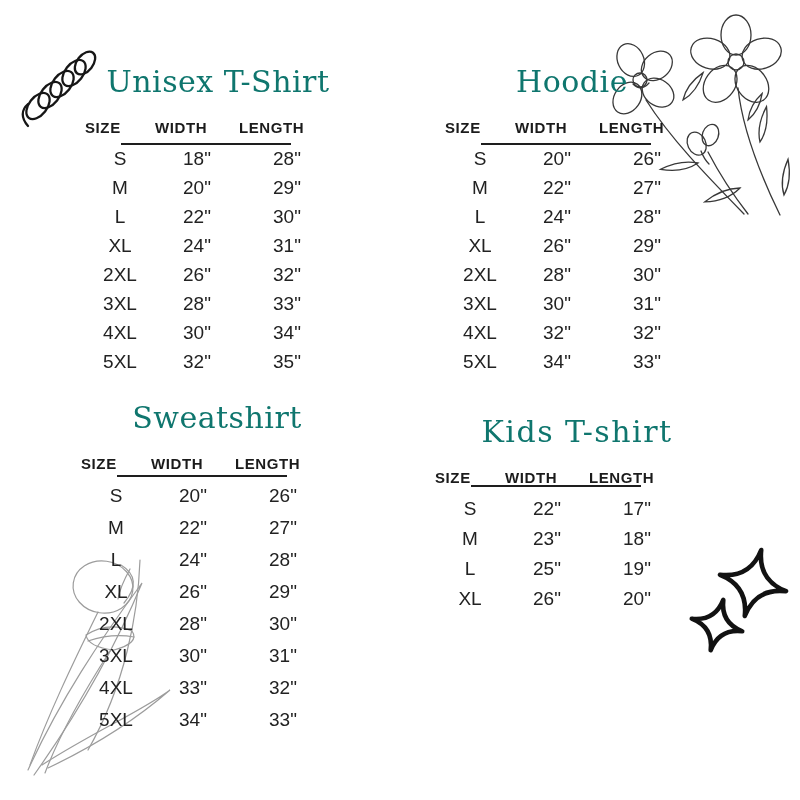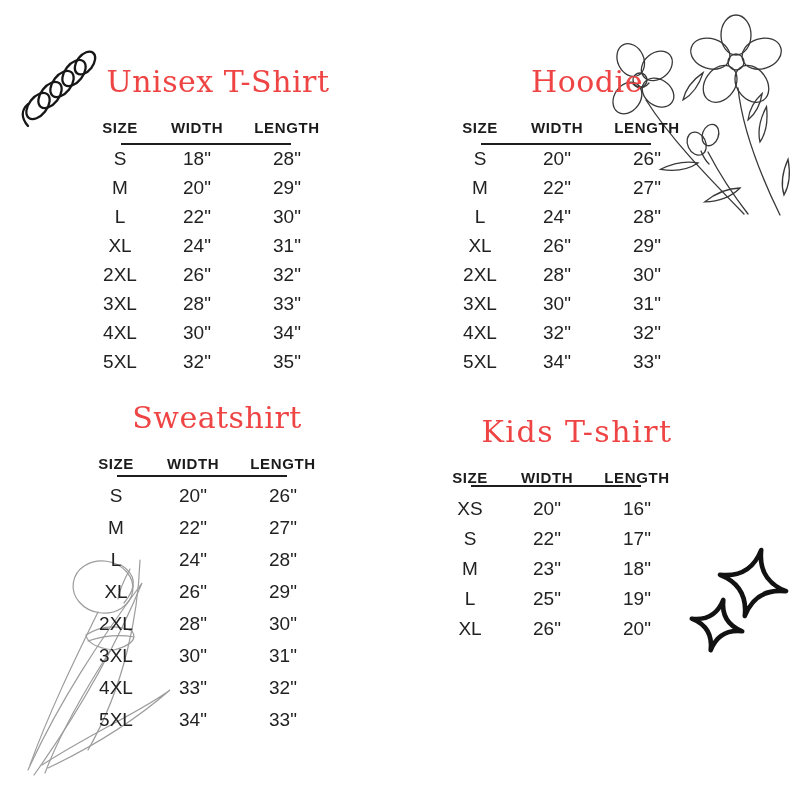"Unisex T-Shirt" .section h2 { color: #ef4444 -> #0f766e }
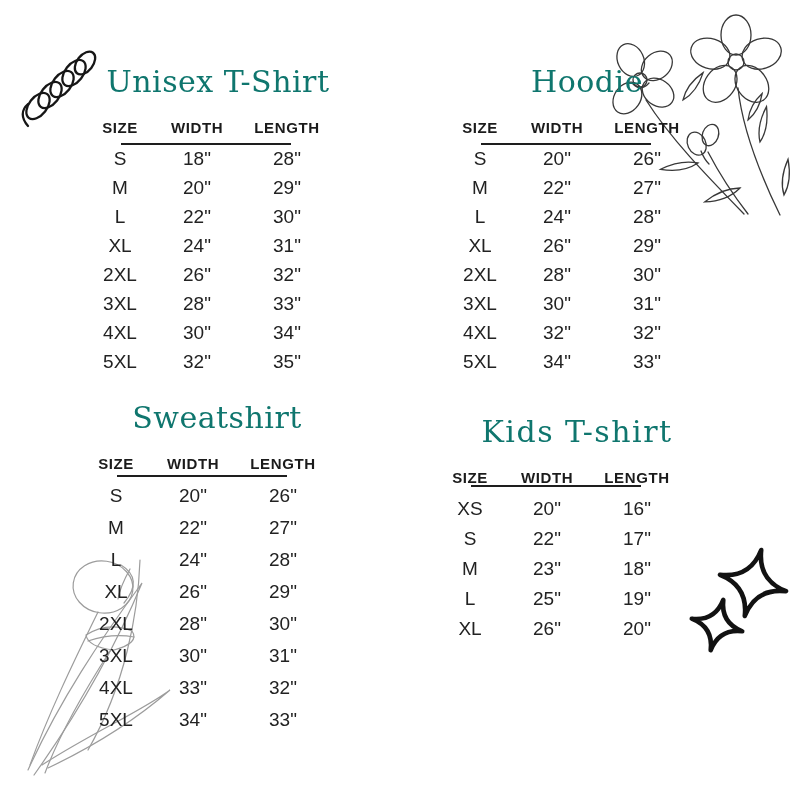"Hoodie" .sec-hoodie h2 { left: 17px -> 2px }
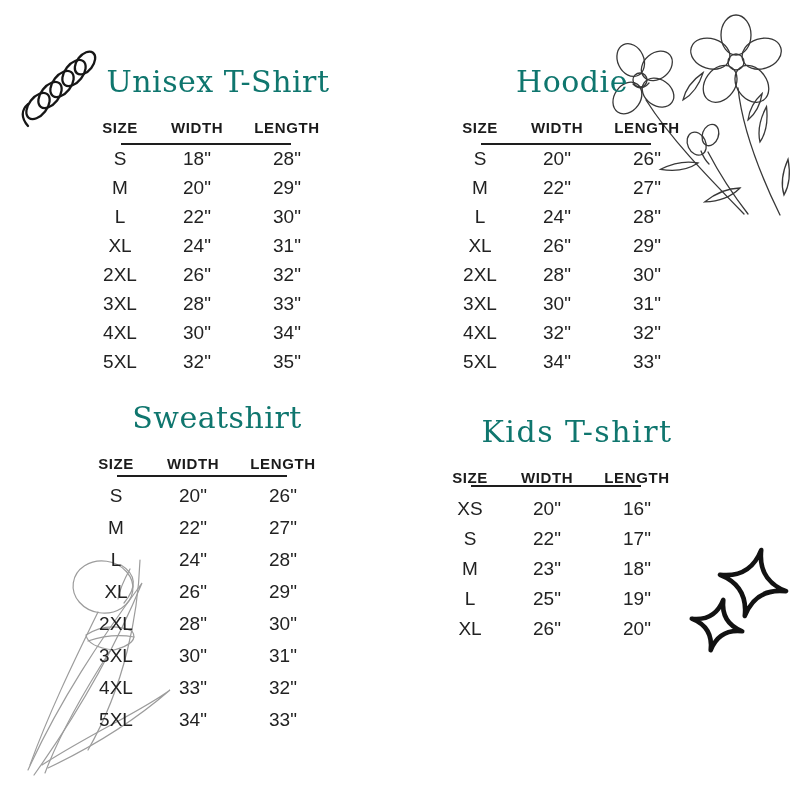"SIZE" th { text-align: center -> left }
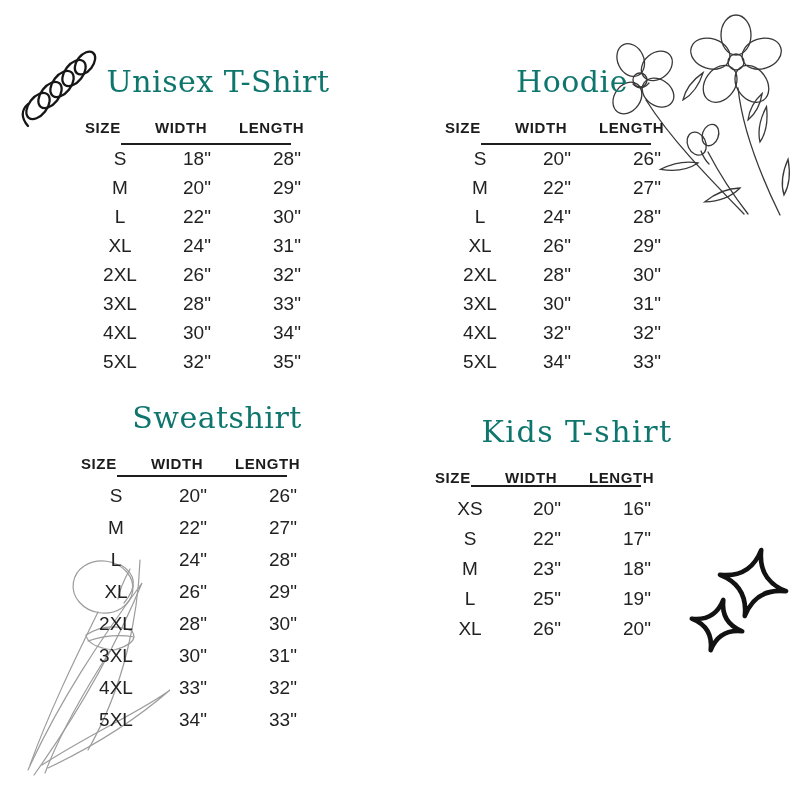"XS" tr { html: <tr> <td>XS</td> <td>20"</td> <td>16"</td> </tr> -> none }
